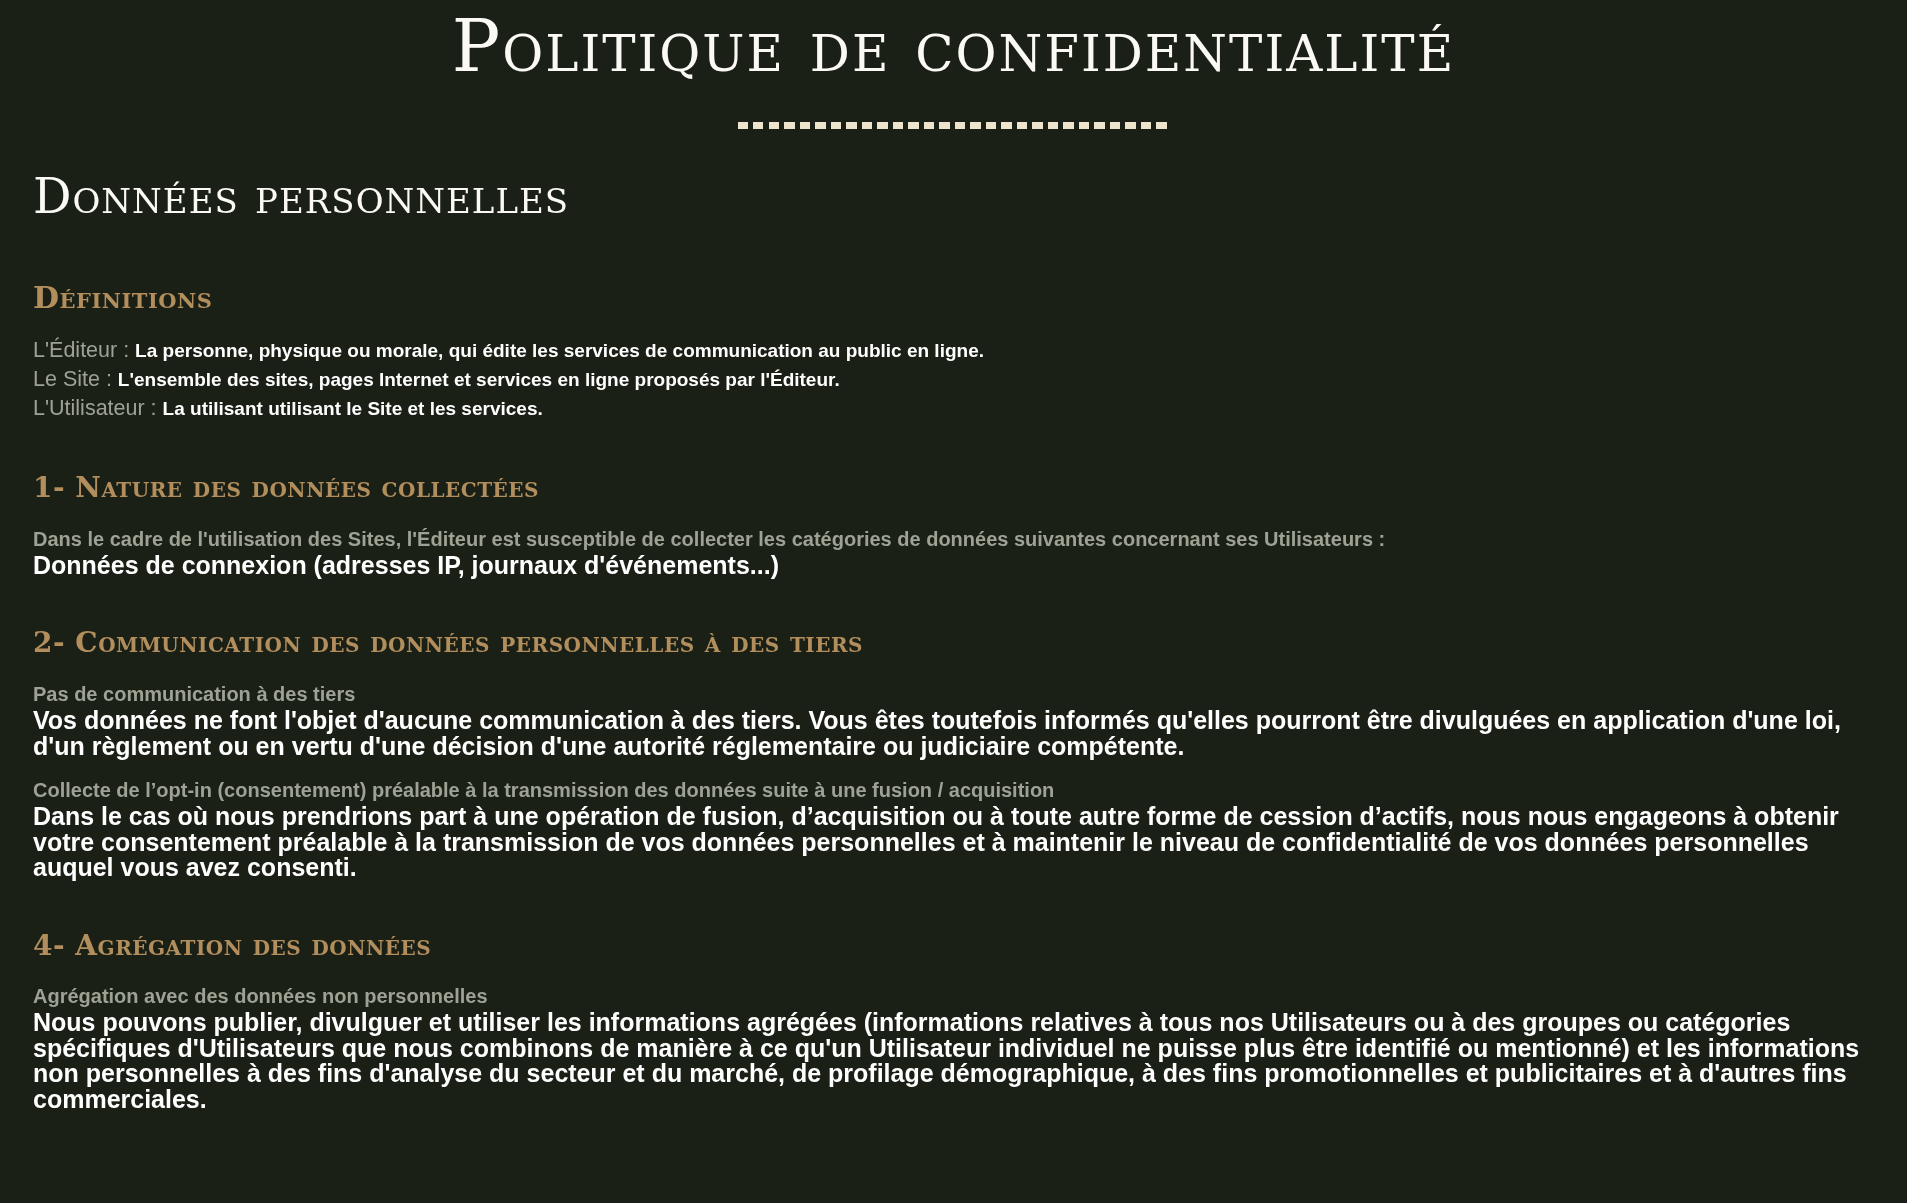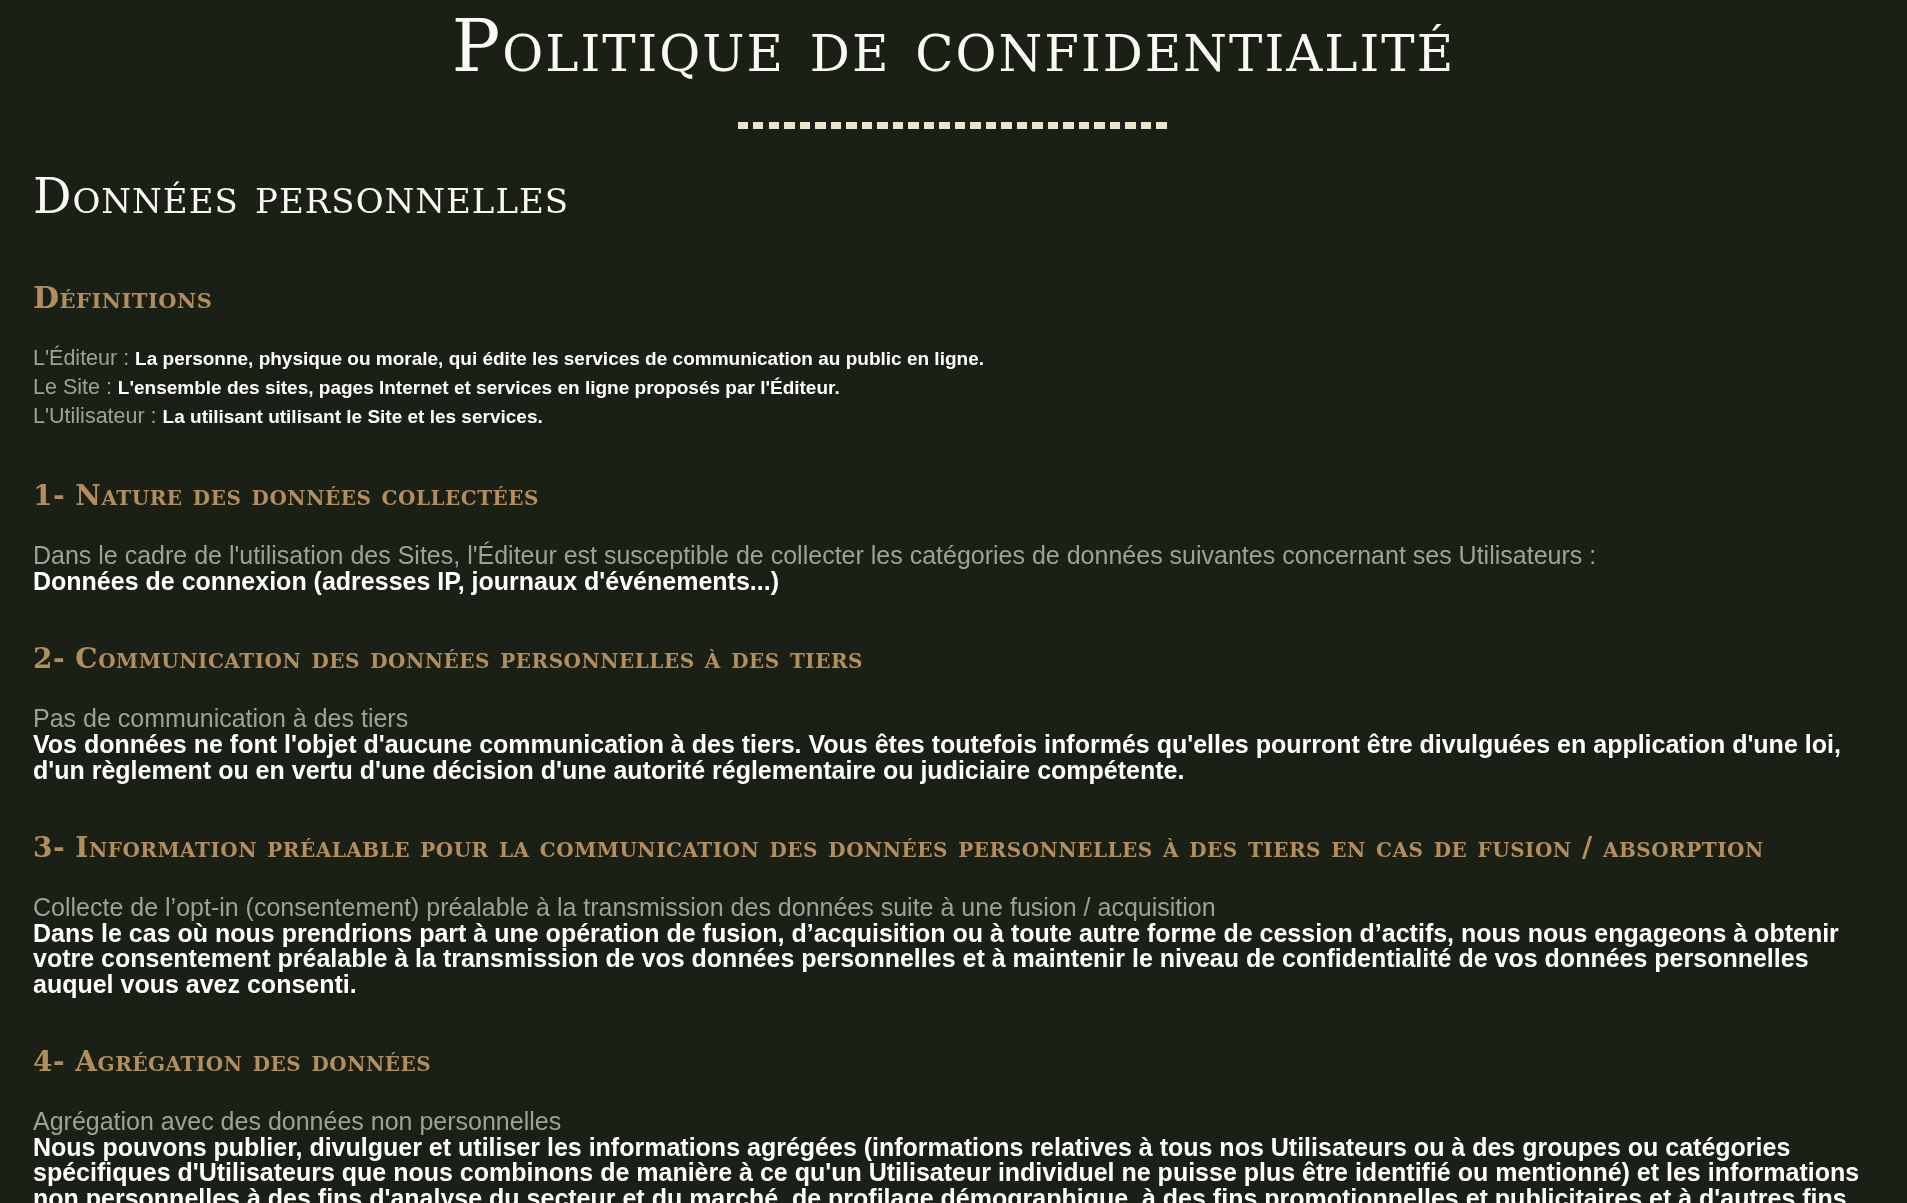"L'Éditeur : La personne, physique" .definitions-list { margin-top: 28px -> 20px }
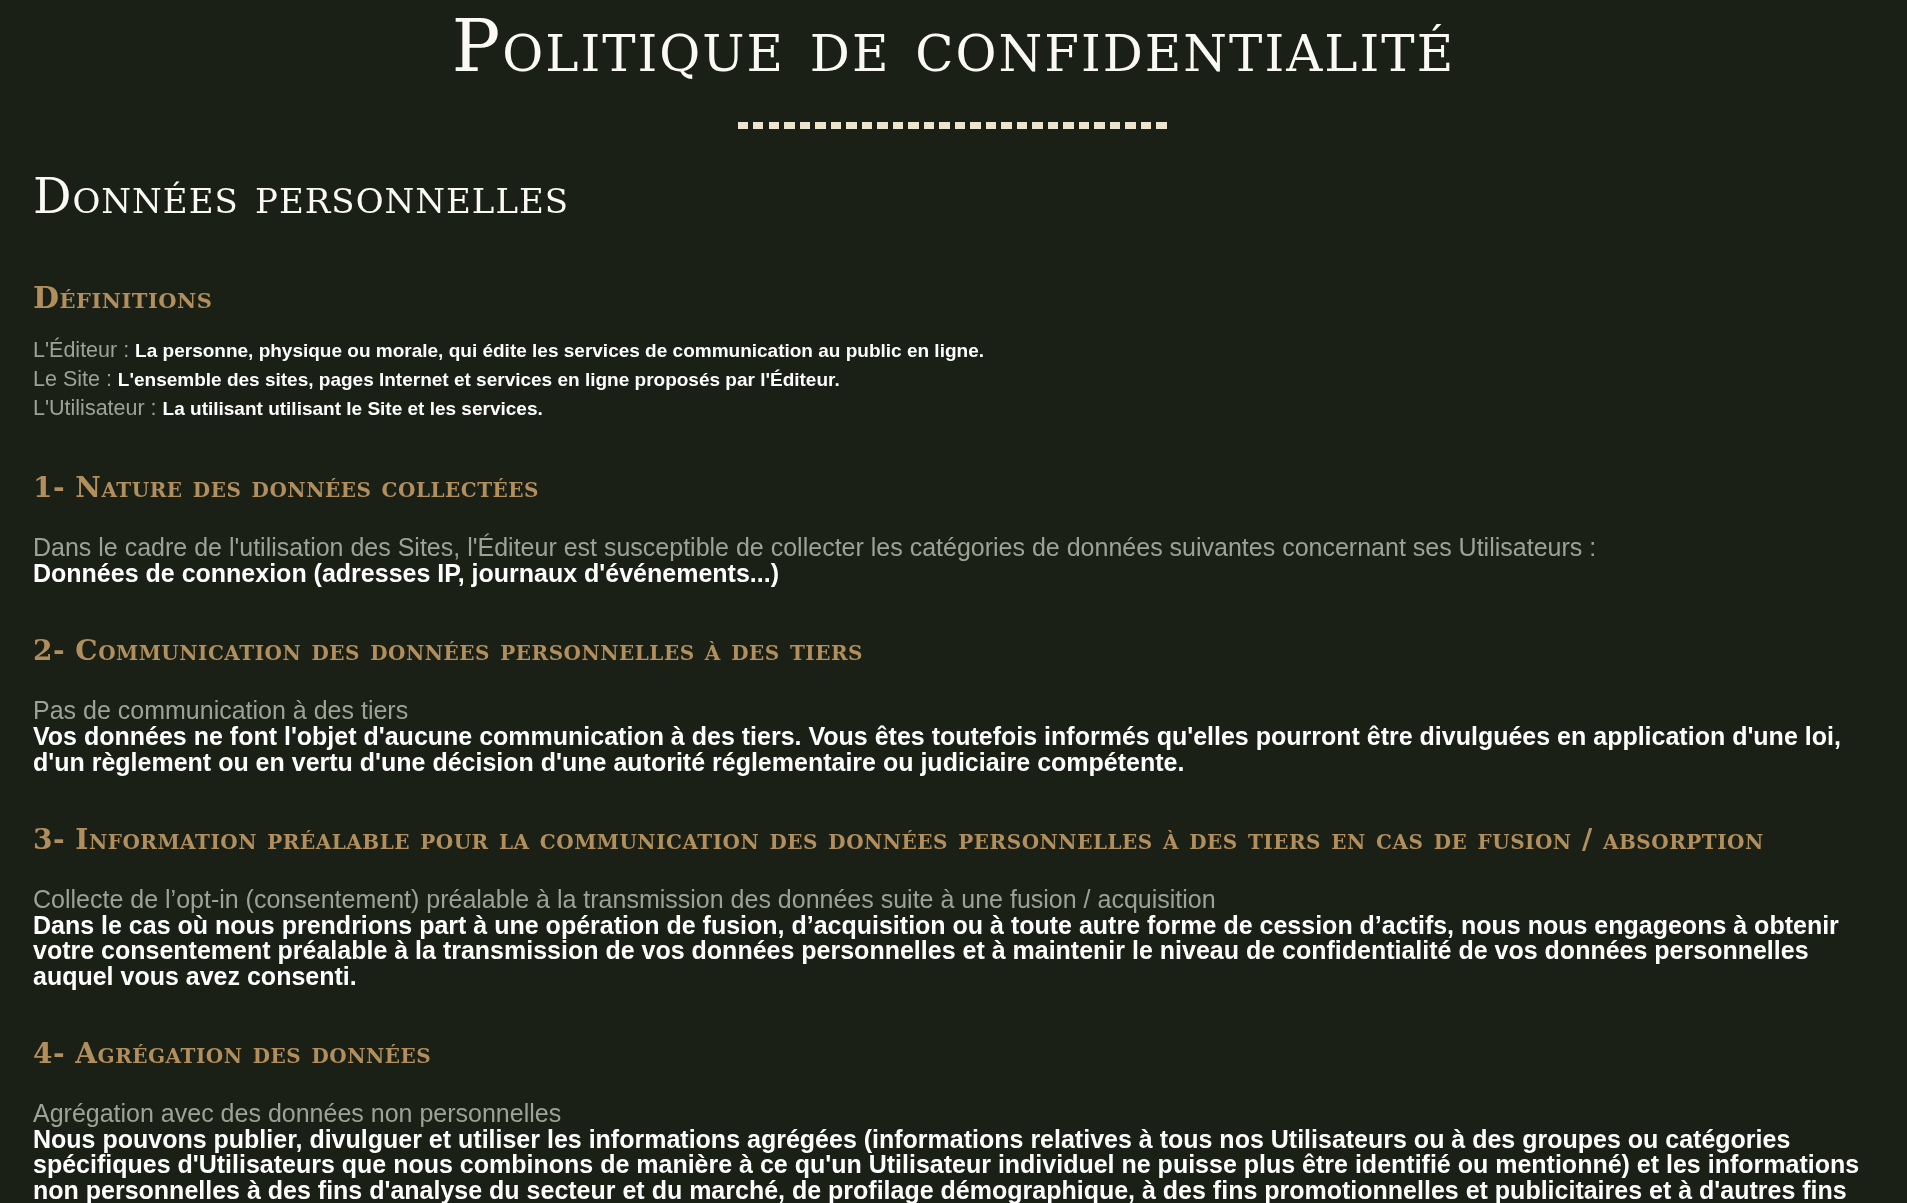"Dans le cadre de l'utilisation" .section-subheading { font-size: 25px -> 20px; font-weight: 400 -> 700; margin-top: 26px -> 18px }
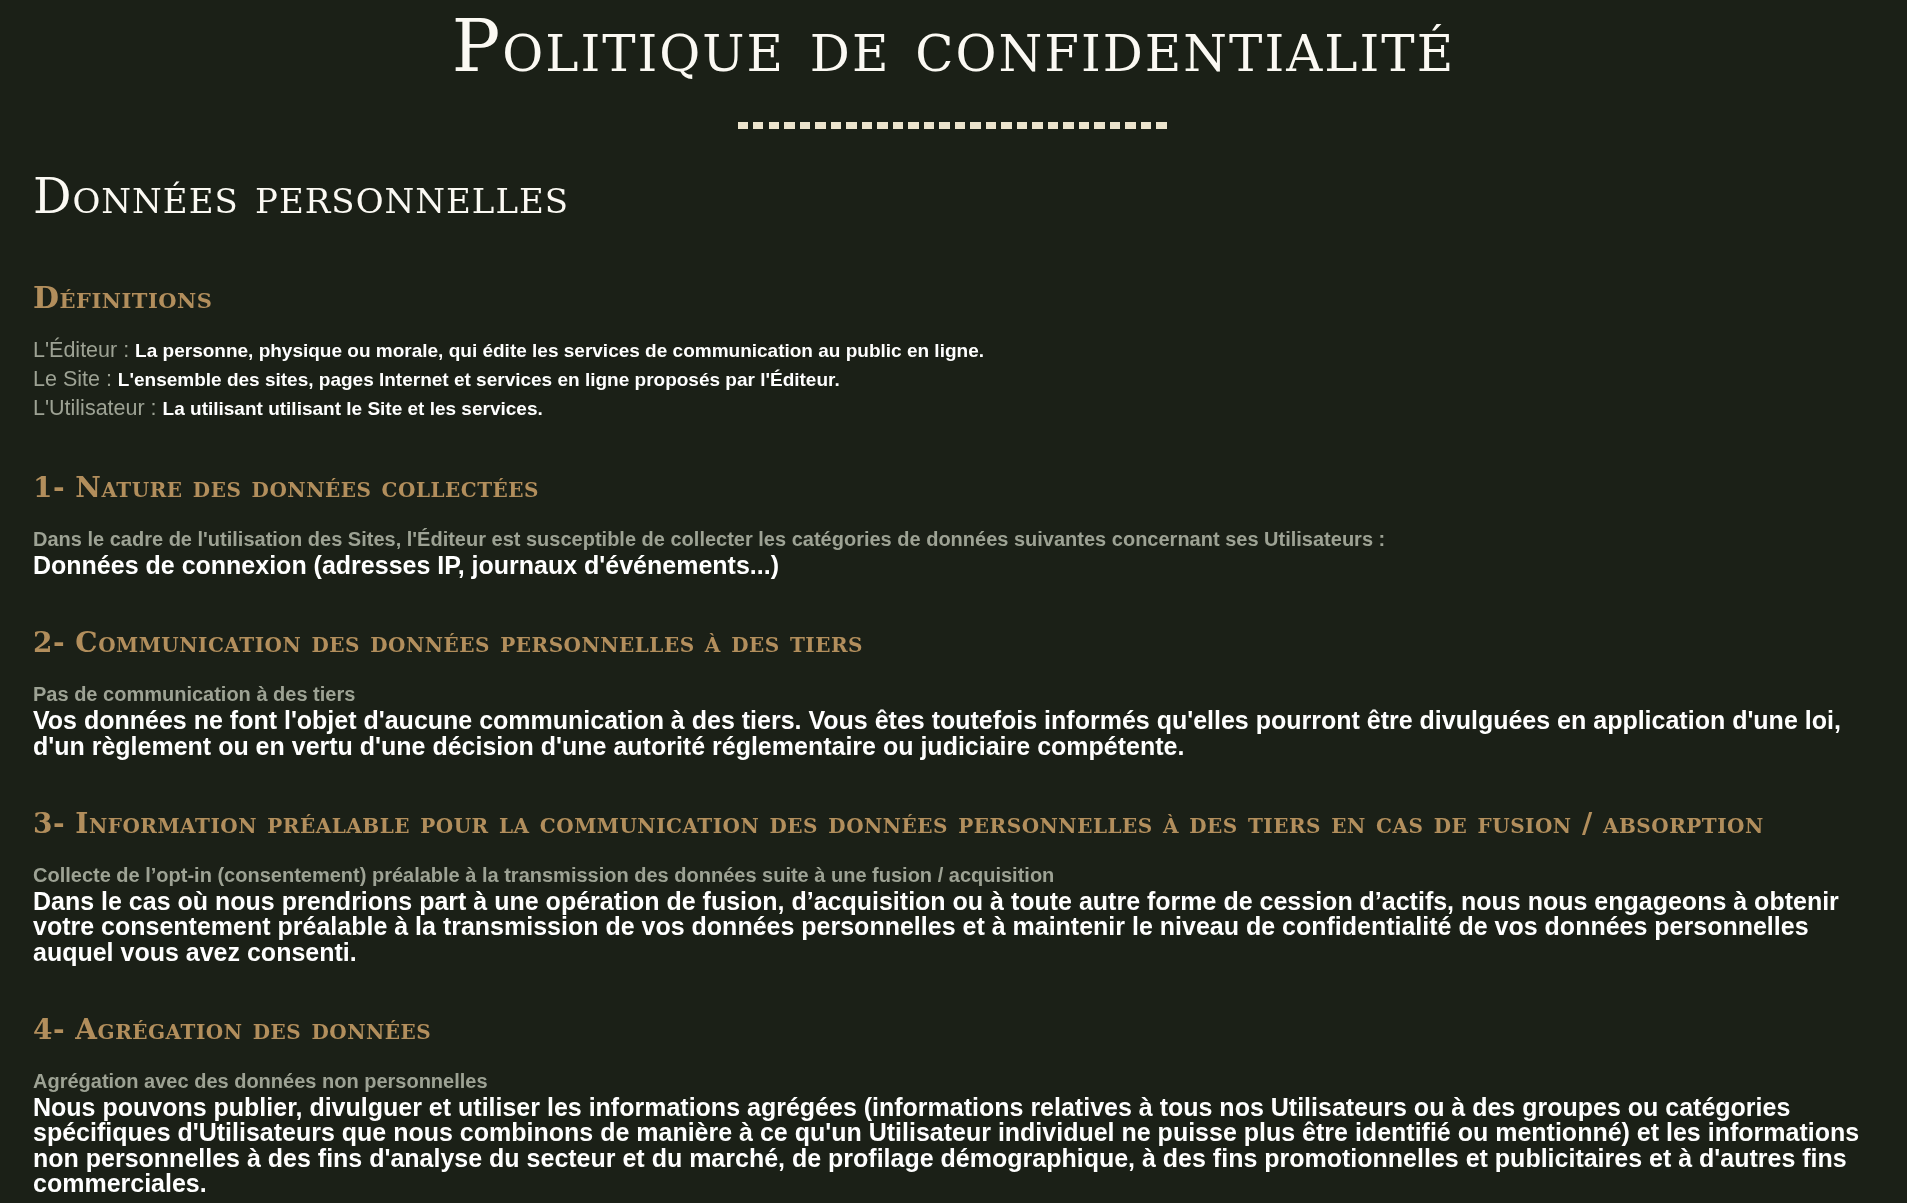"3- Information préalable pour la" h3.section-heading { html: <h3>3- Information préalable pour la communication des données personnelles à des tiers en cas de fusion / absorption</h3> -> none }
